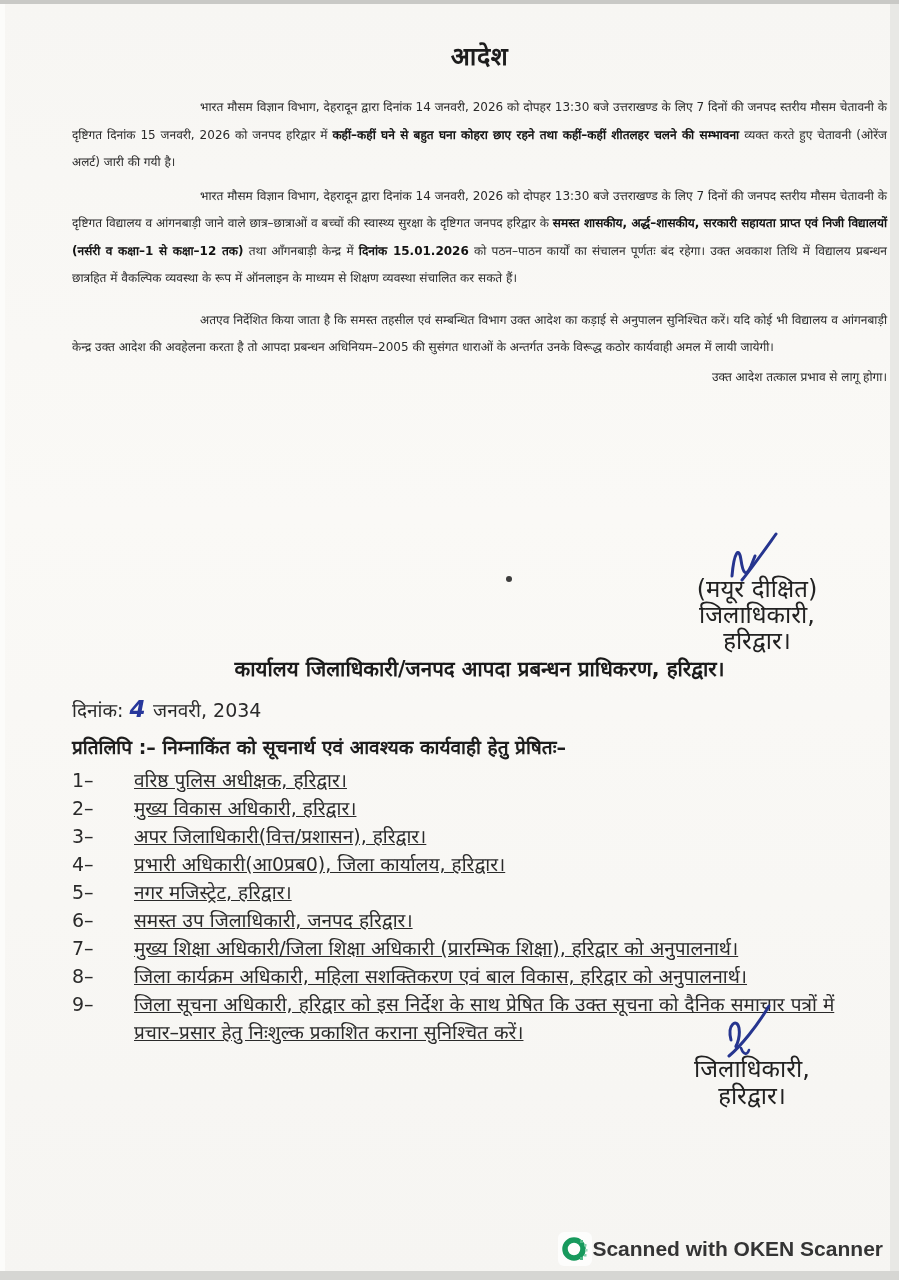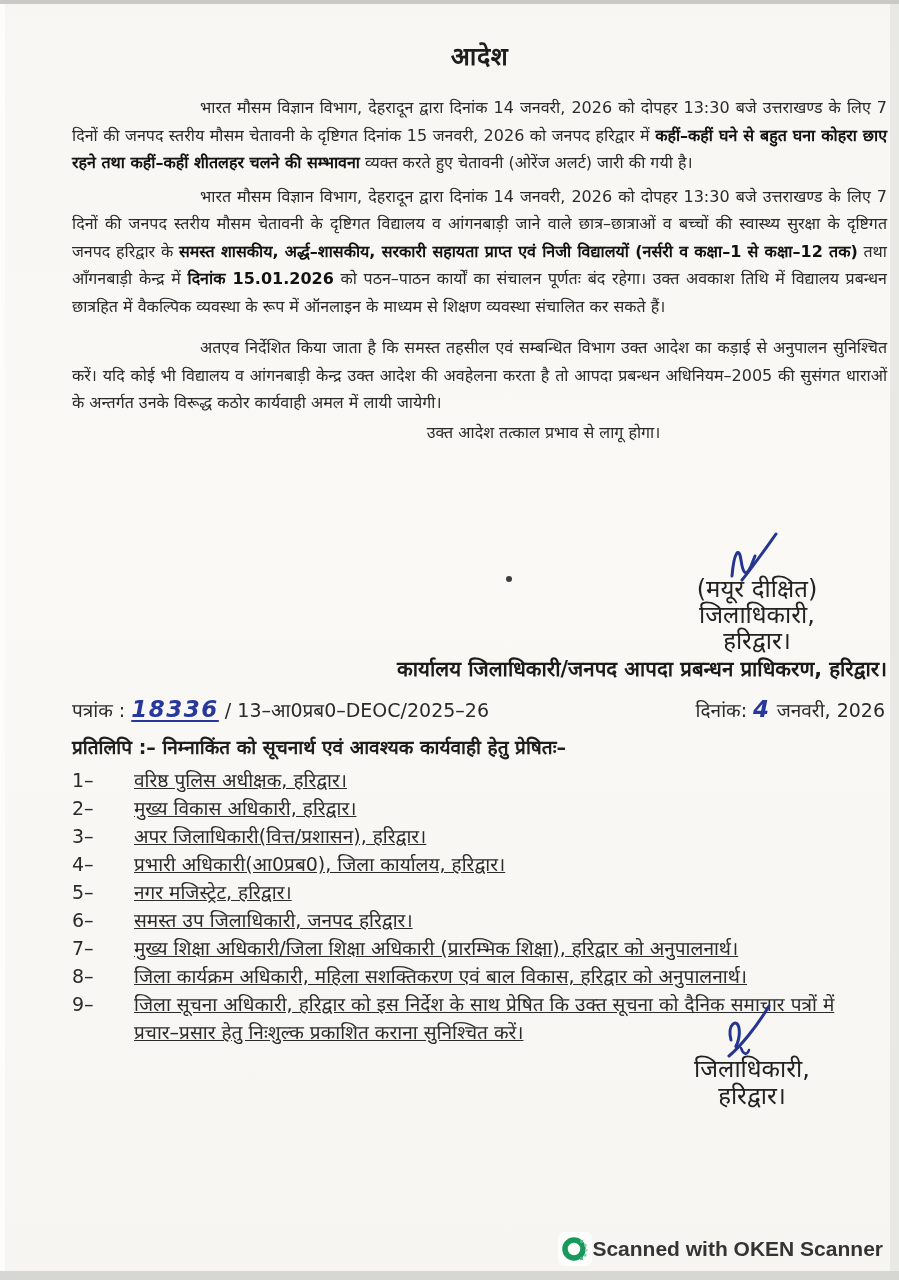"भारत मौसम विज्ञान विभाग, देहरादून" .para { font-size: 16px -> 12px }
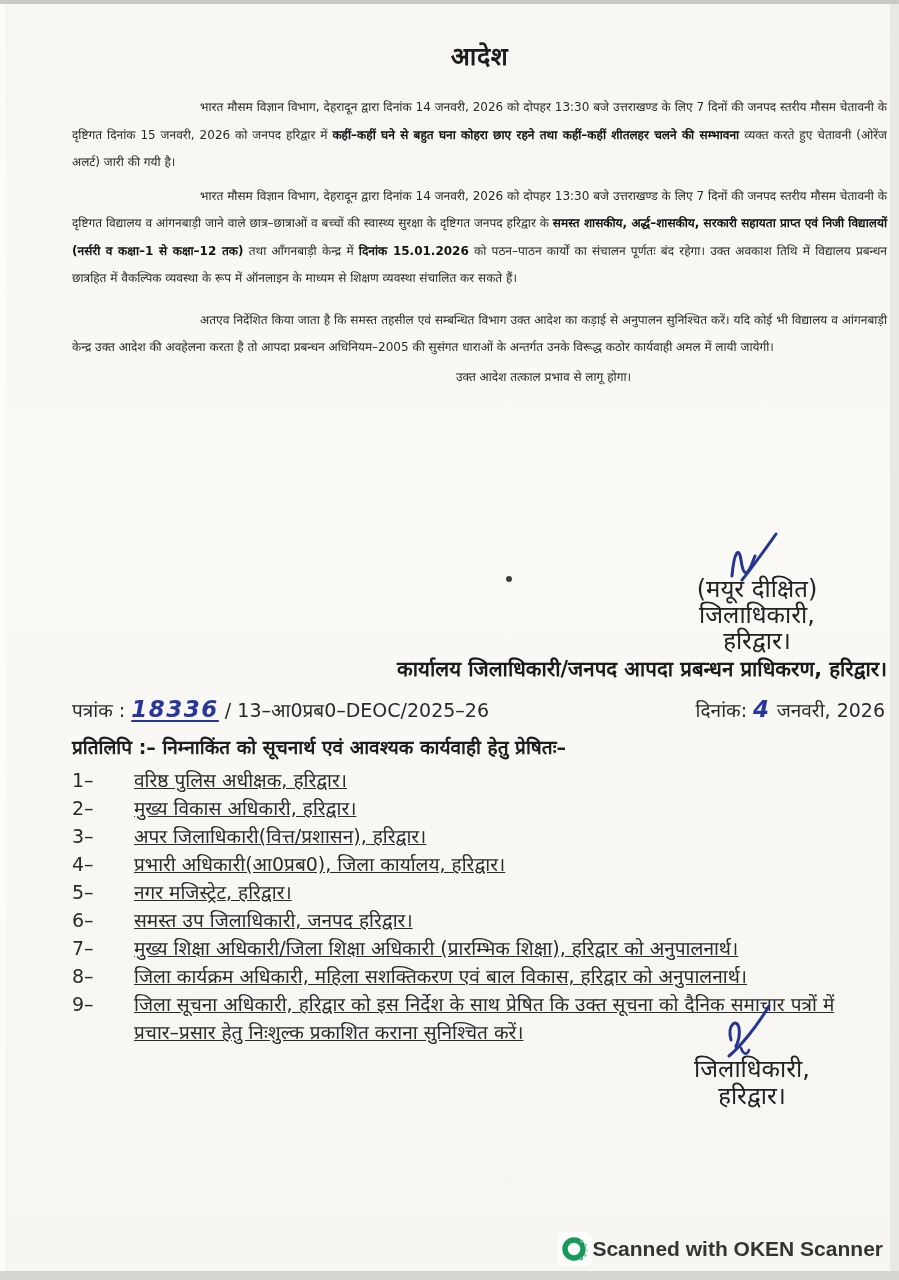"उक्त आदेश तत्काल प्रभाव से" .closing { text-align: center -> right }
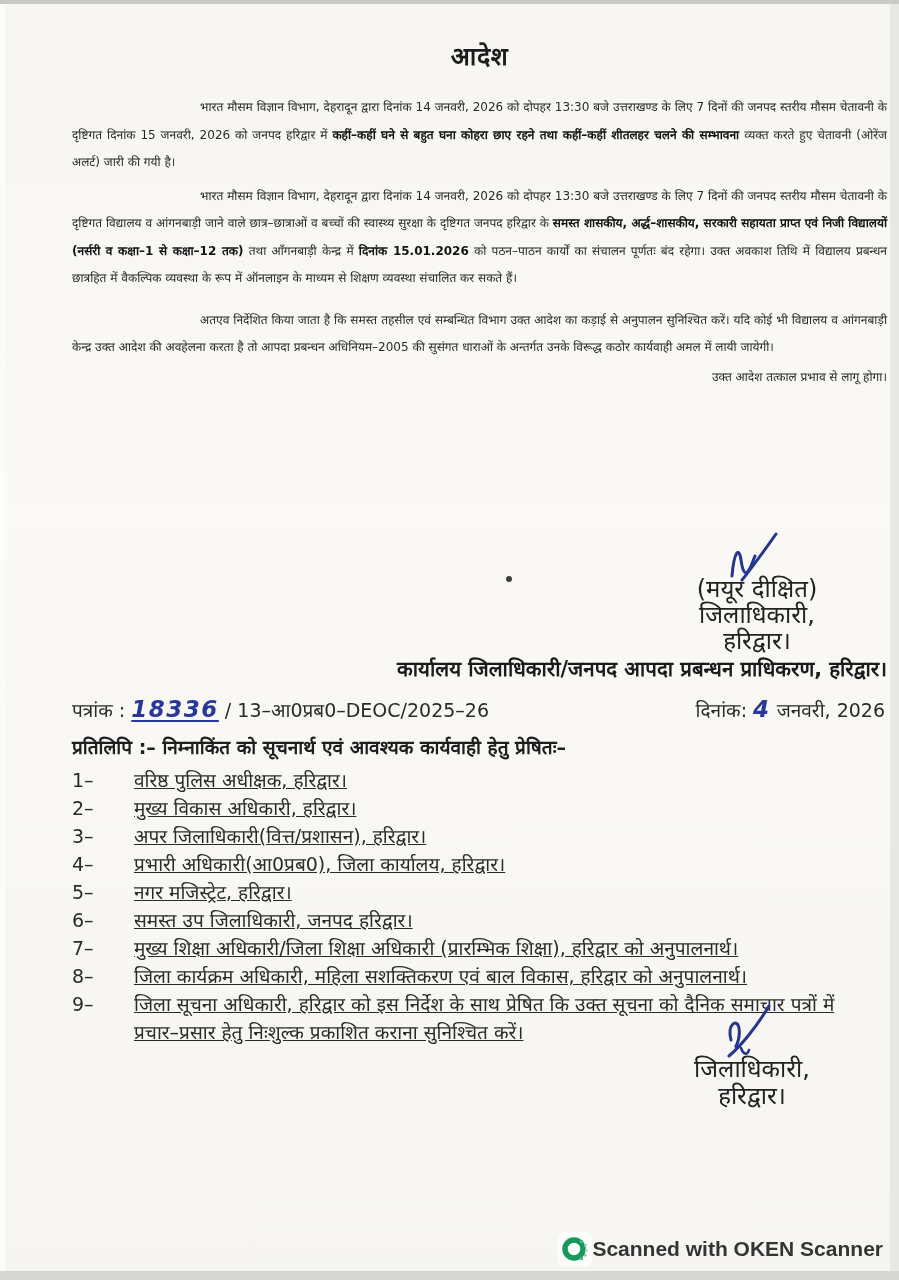"कार्यालय जिलाधिकारी/जनपद आपदा प्रबन्धन" .office-line { text-align: right -> center }
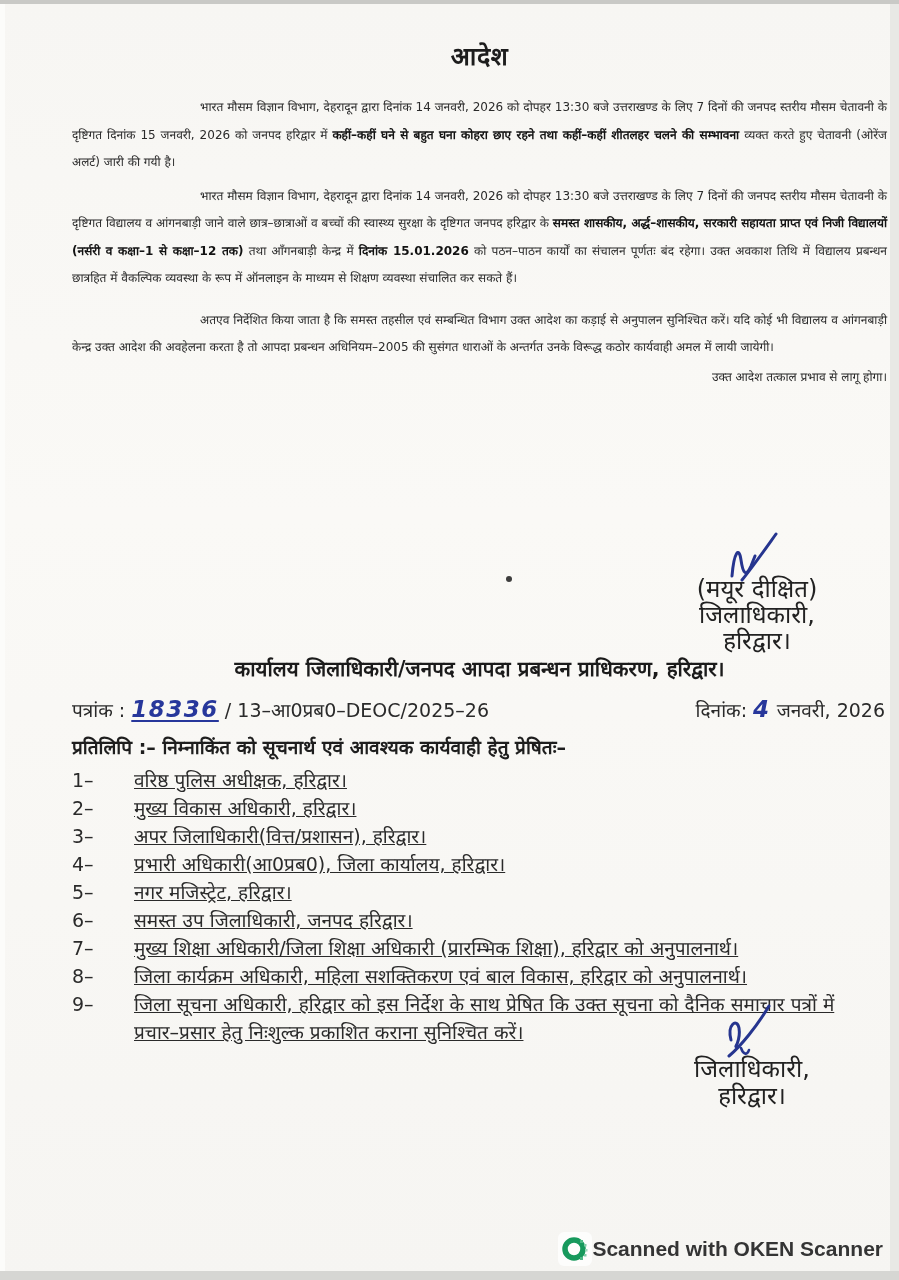"पत्रांक : 18336 /" div { html: <div> <span>पत्रांक :</span> <span>18336</span> <span>/ 13–आ0प्रब0–DEOC/2025–26</span> </div> -> none }
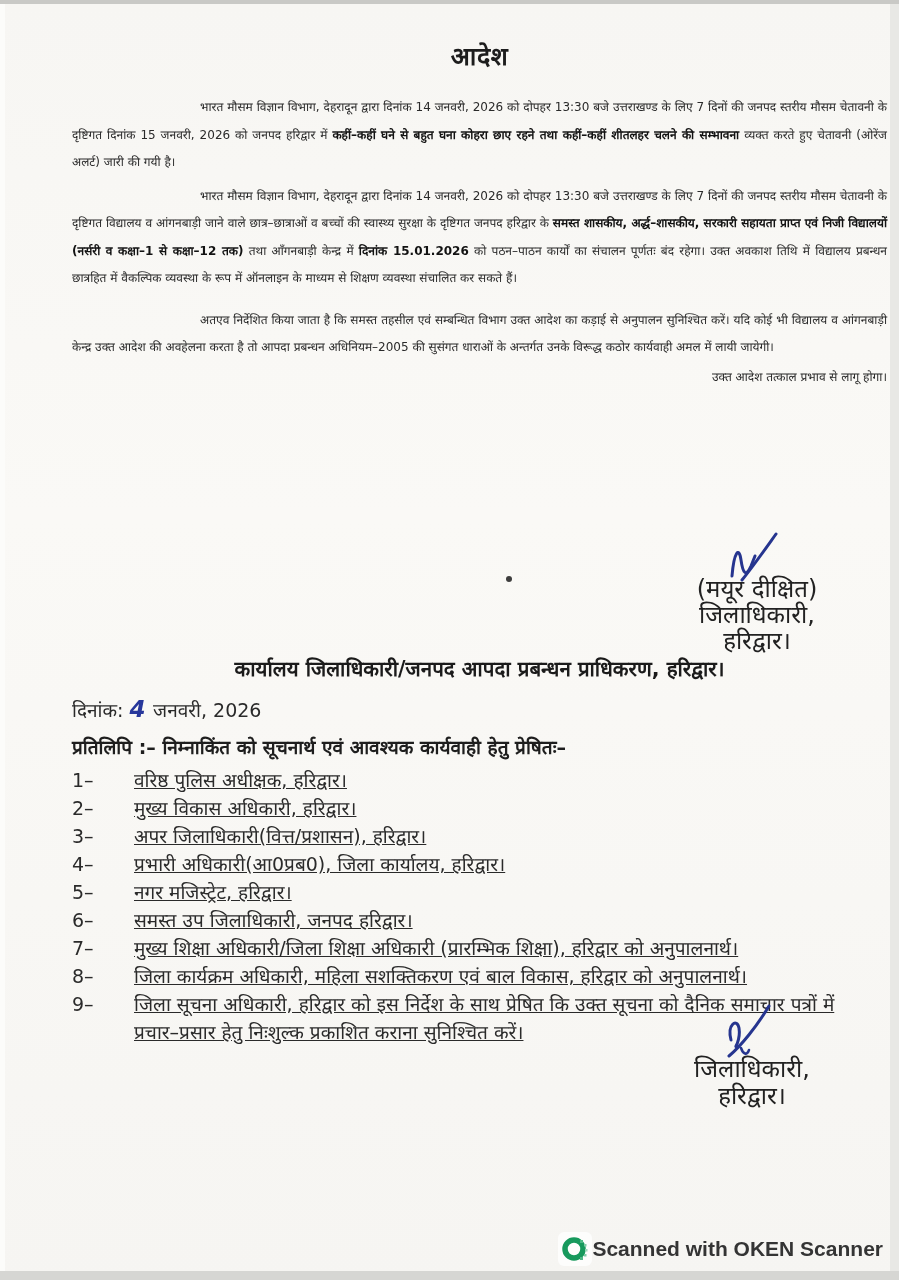"जनवरी, 2026" span { text: 2026 -> 2034 }
